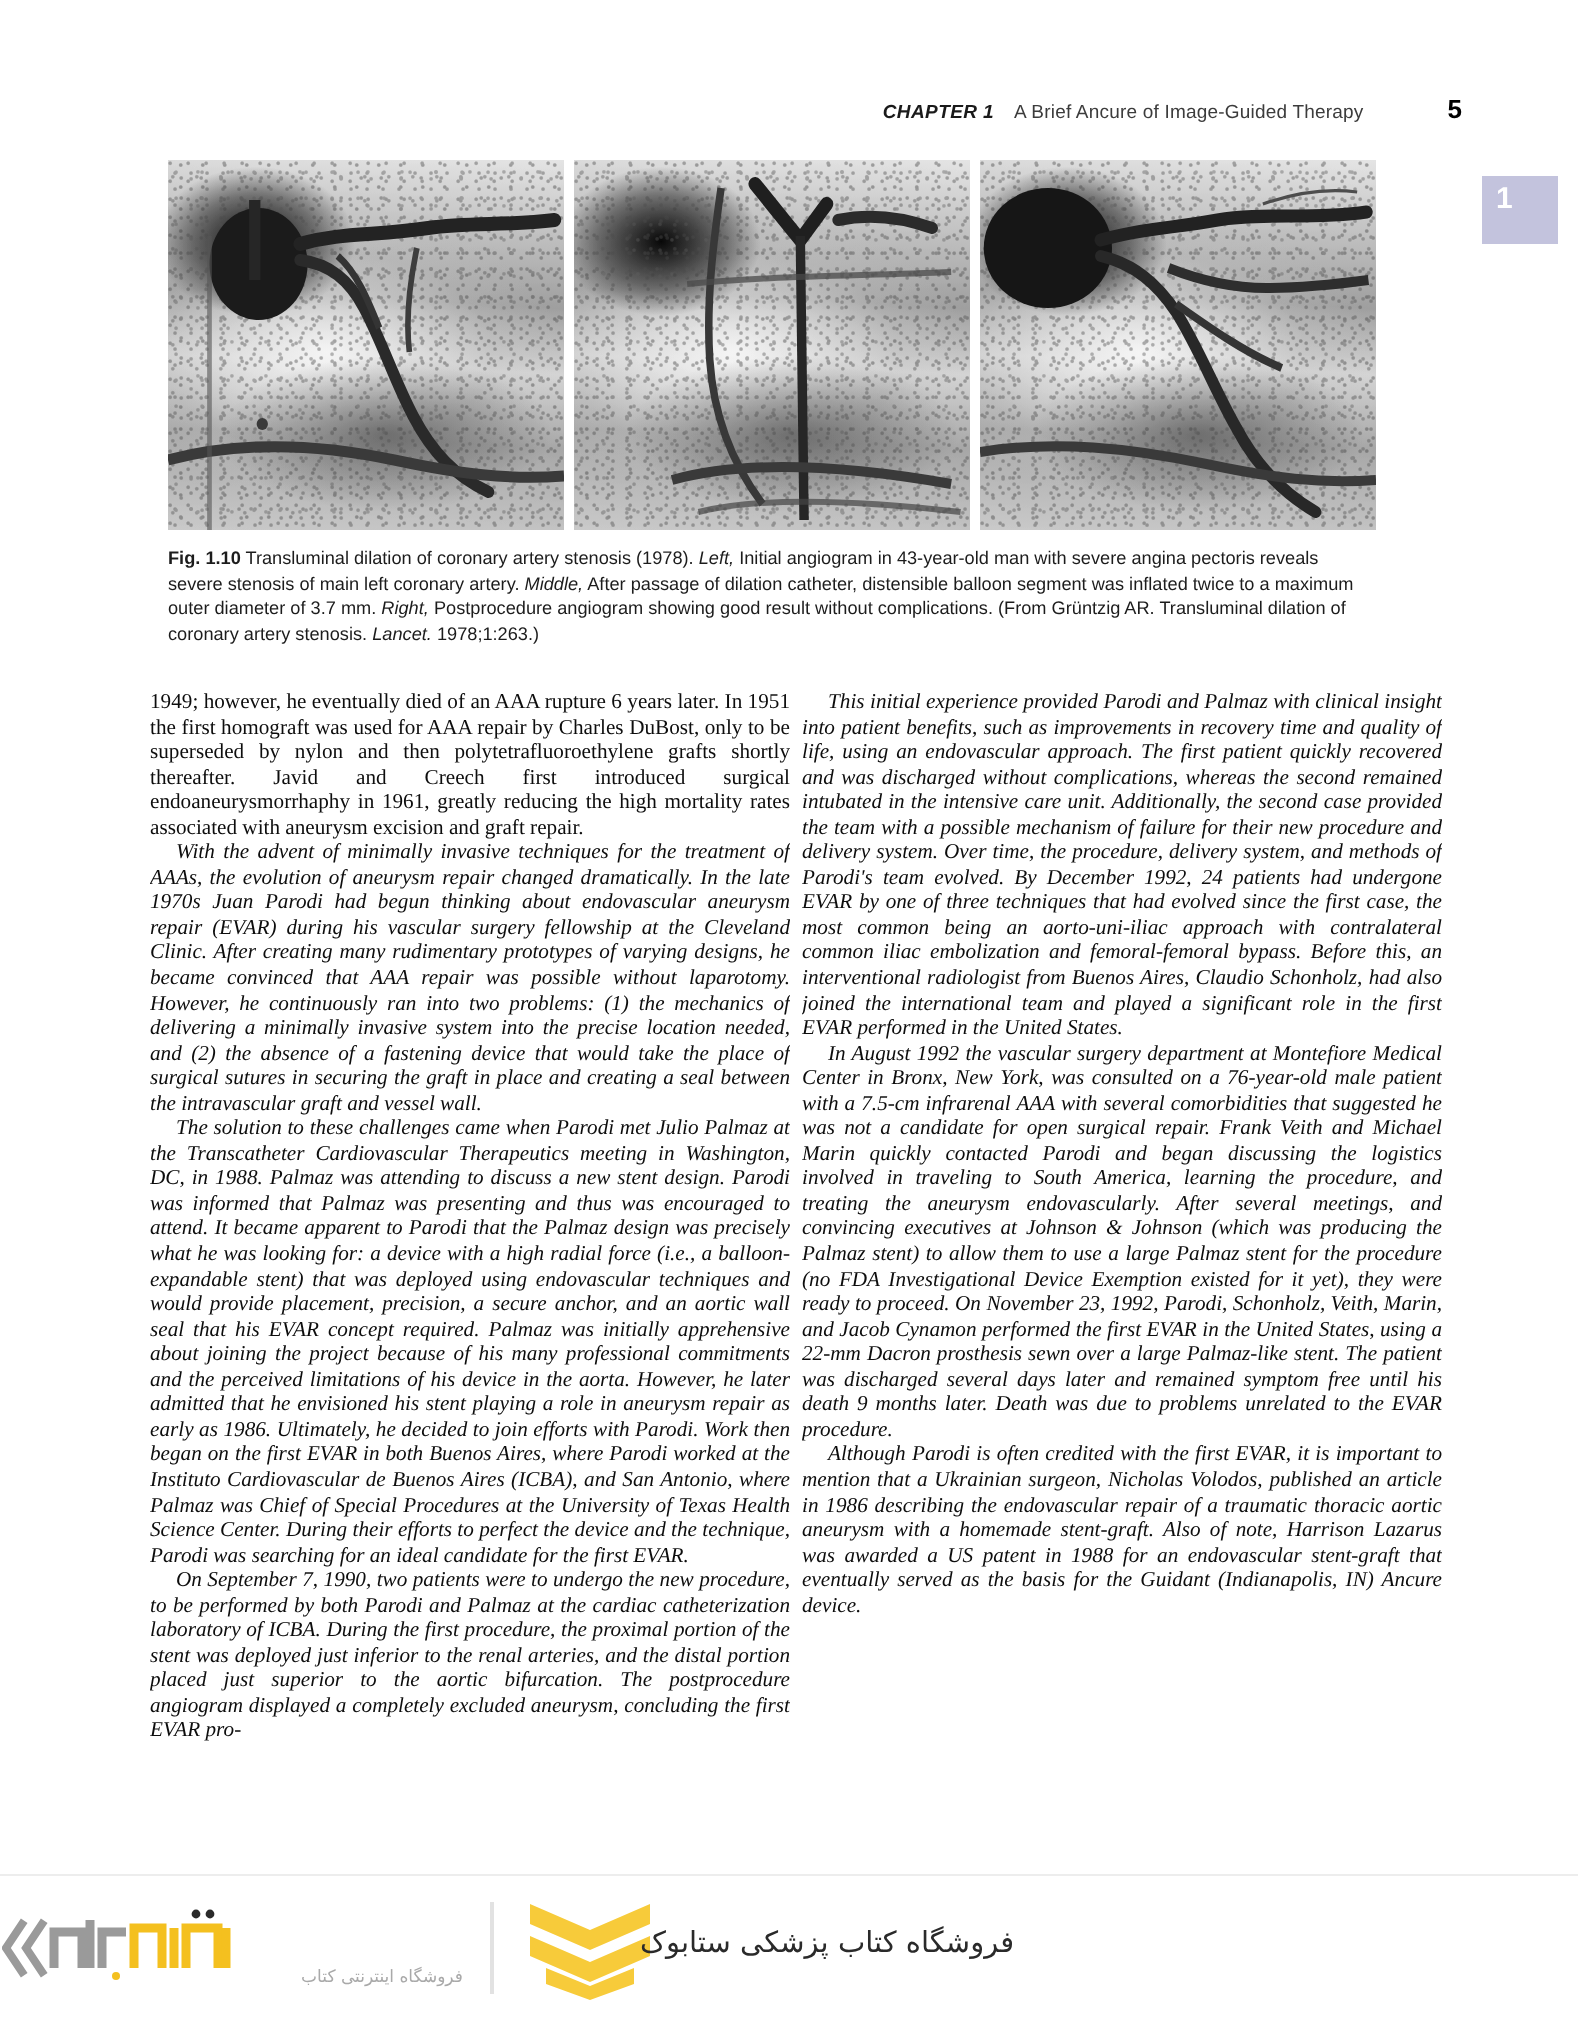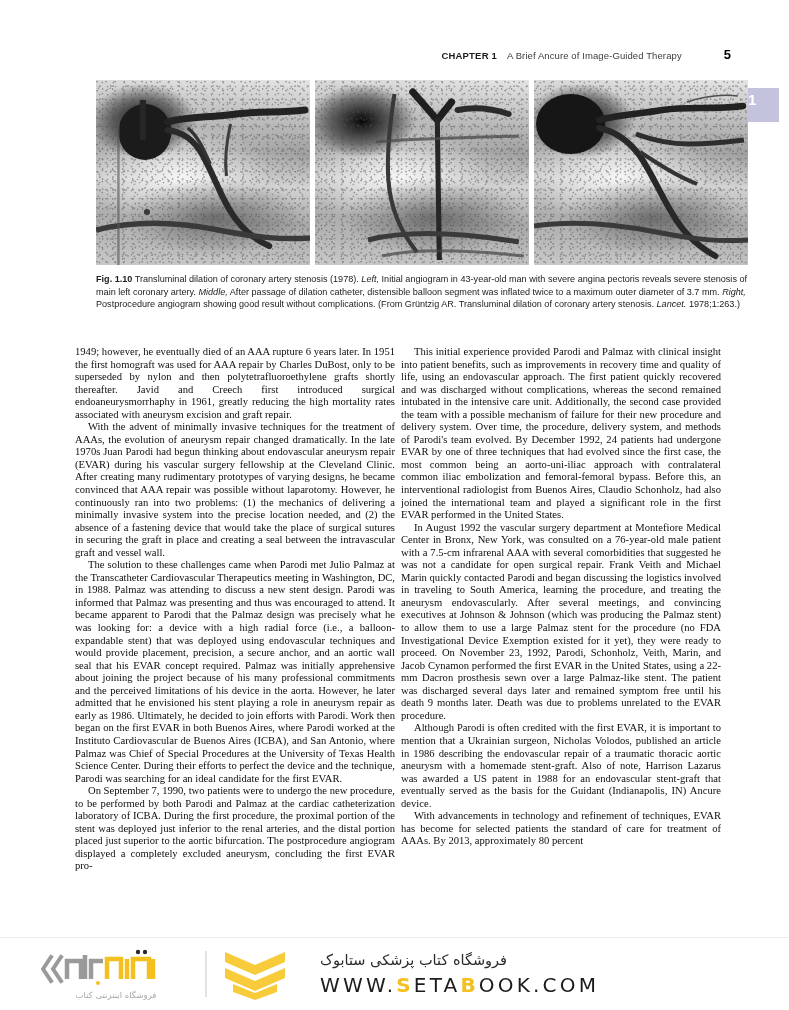"CHAPTER 1" .rh-chapter { font-style: none -> italic }
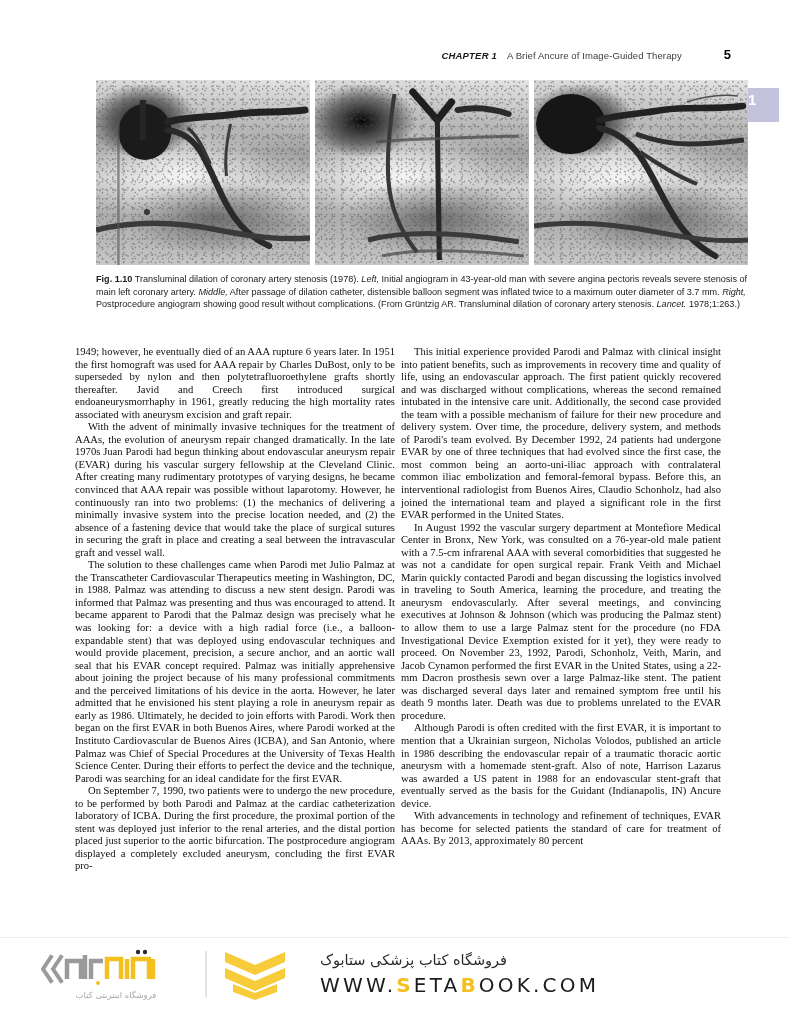"Fig. 1.10 Transluminal dilation of" .figure { left: 96px -> 84px; width: 652px -> 604px }
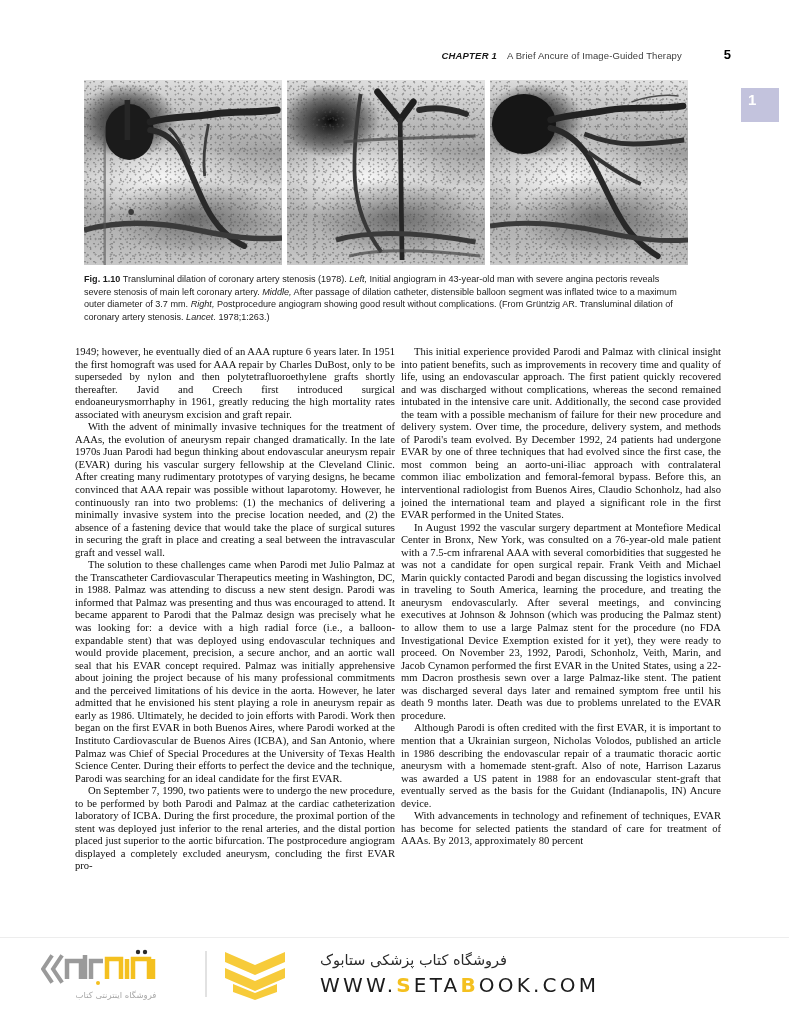"This initial experience provided Parodi" .col p.indent { font-style: none -> italic }
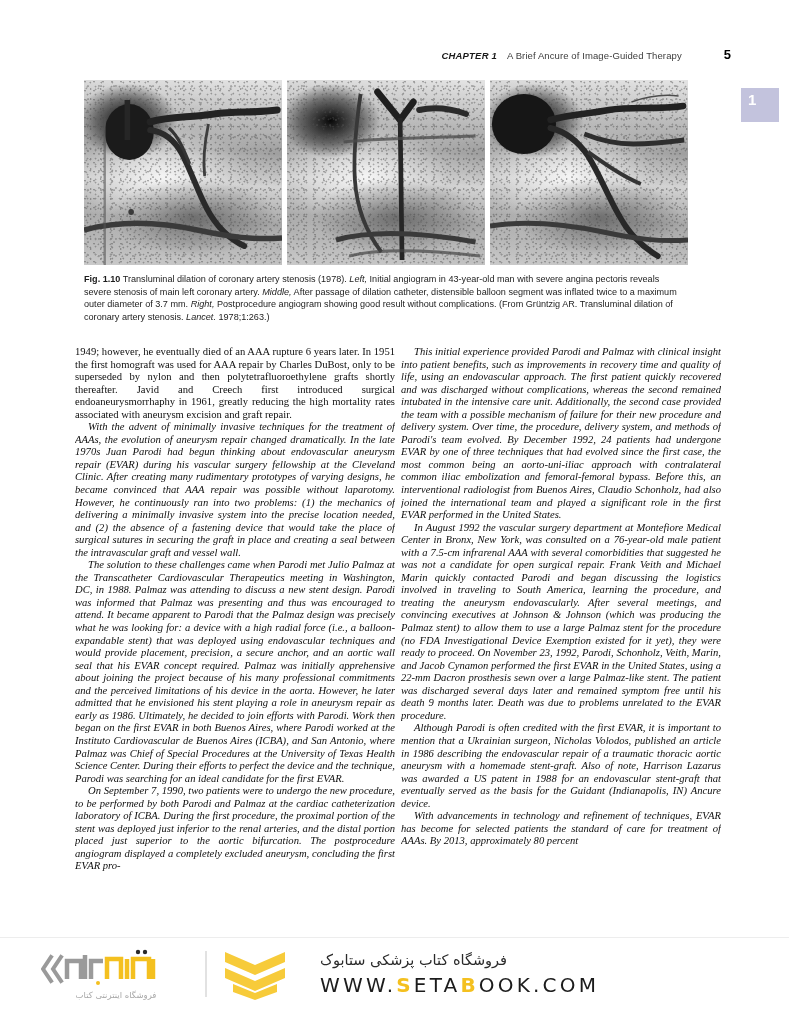"With advancements in technology and" p.indent { html: <p>With advancements in technology and refinement of techniques, EVAR has become for selected patients the standard of care for treatment of AAAs. By 2013, approximately 80 percent</p> -> none }
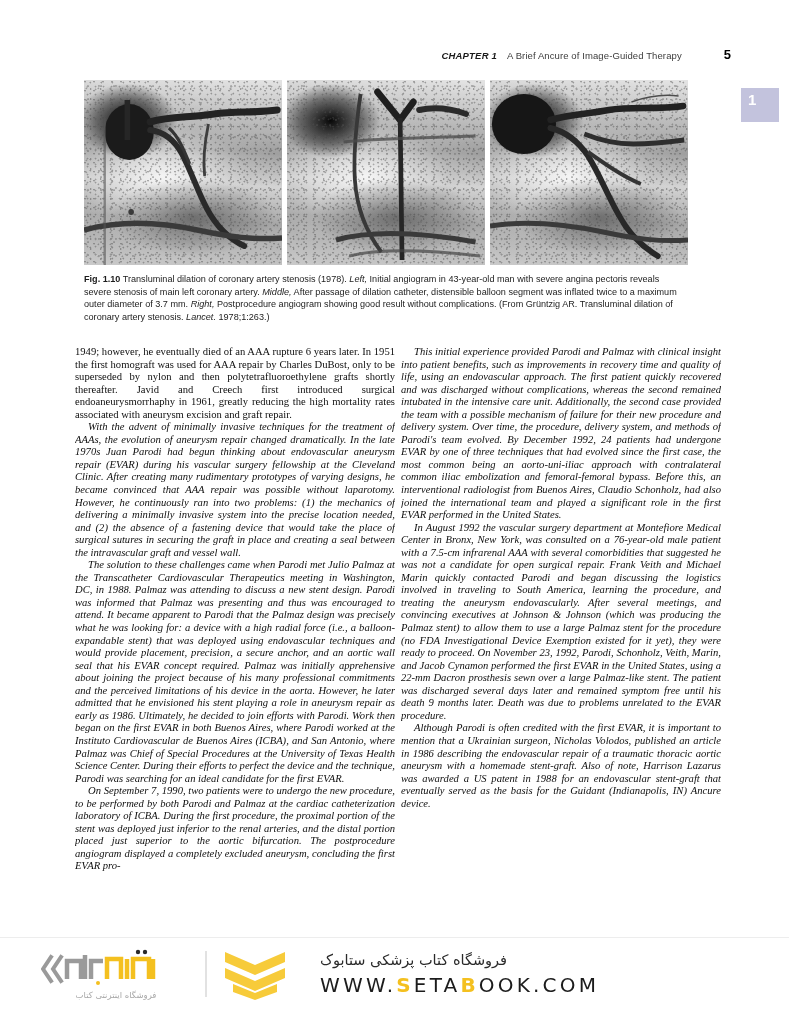"فروشگاه اینترنتی کتاب" .logo-wrap { align-items: center -> flex-end; flex-direction: column -> row }
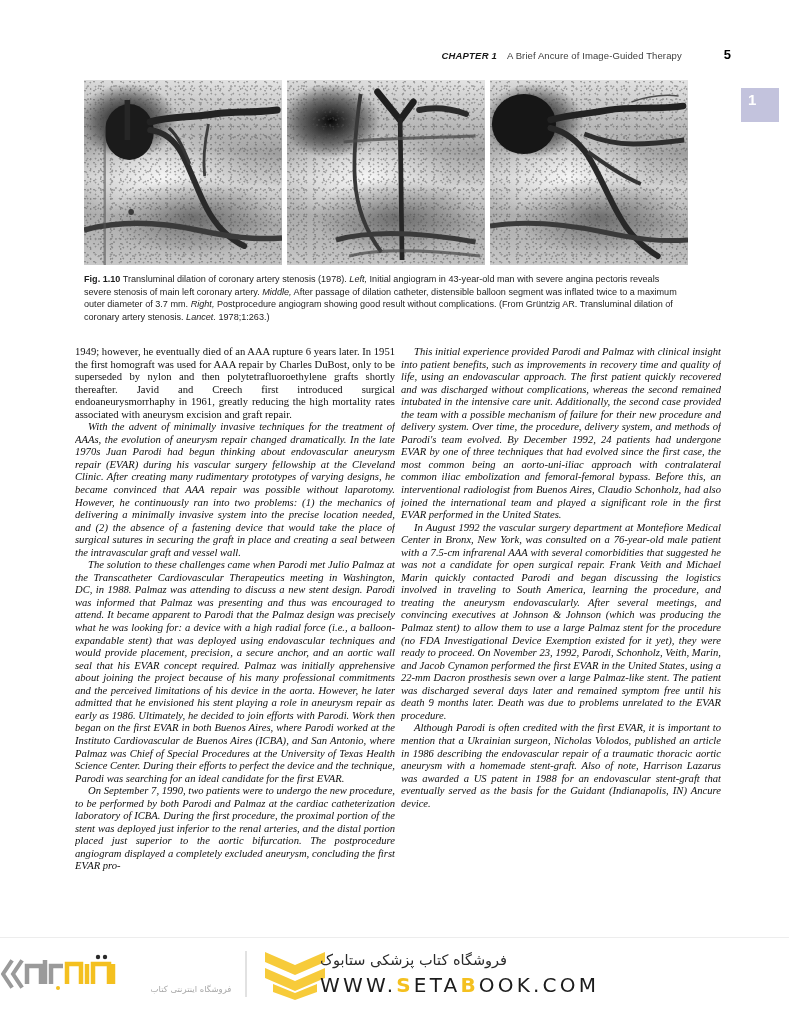"WWW.SETABOOK.COM" div.url-line { html: <div><span>WWW.</span><span>S</span><span>ETA</span><span>B</span><span>OOK.COM</span></div> -> none }
